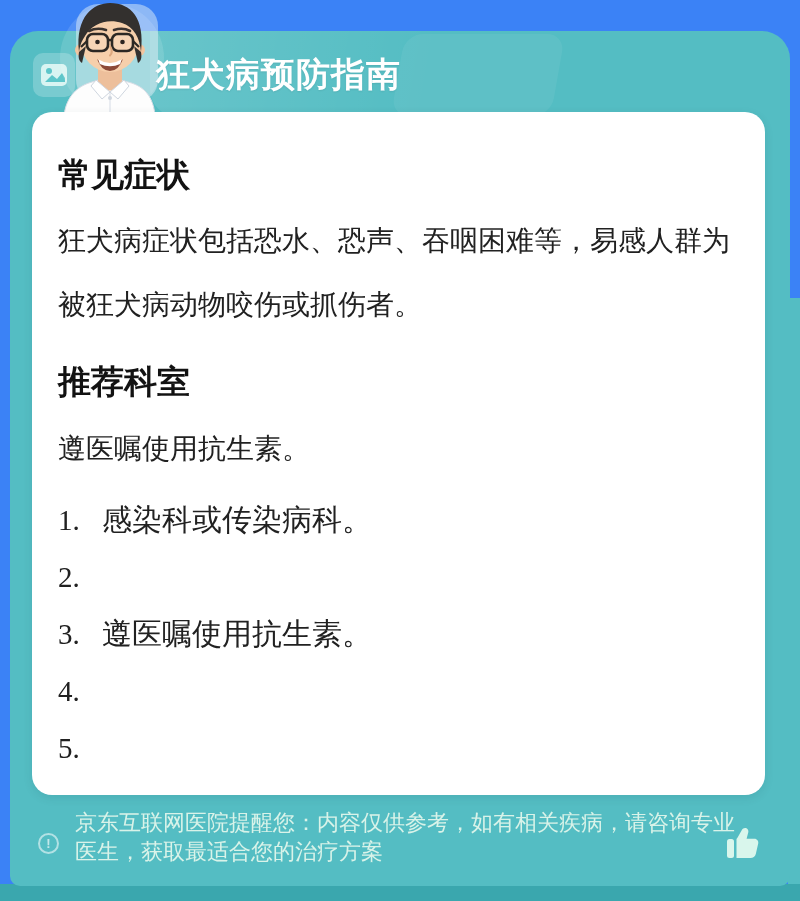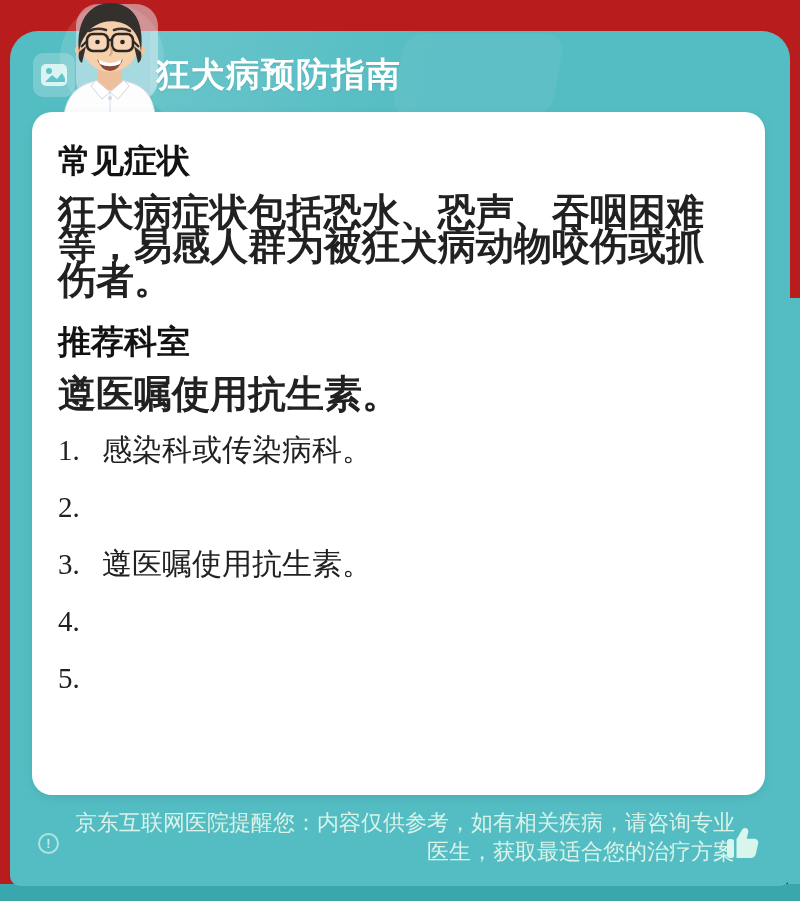"狂犬病预防指南" .page { background: #b91c1c -> #3b82f6 }
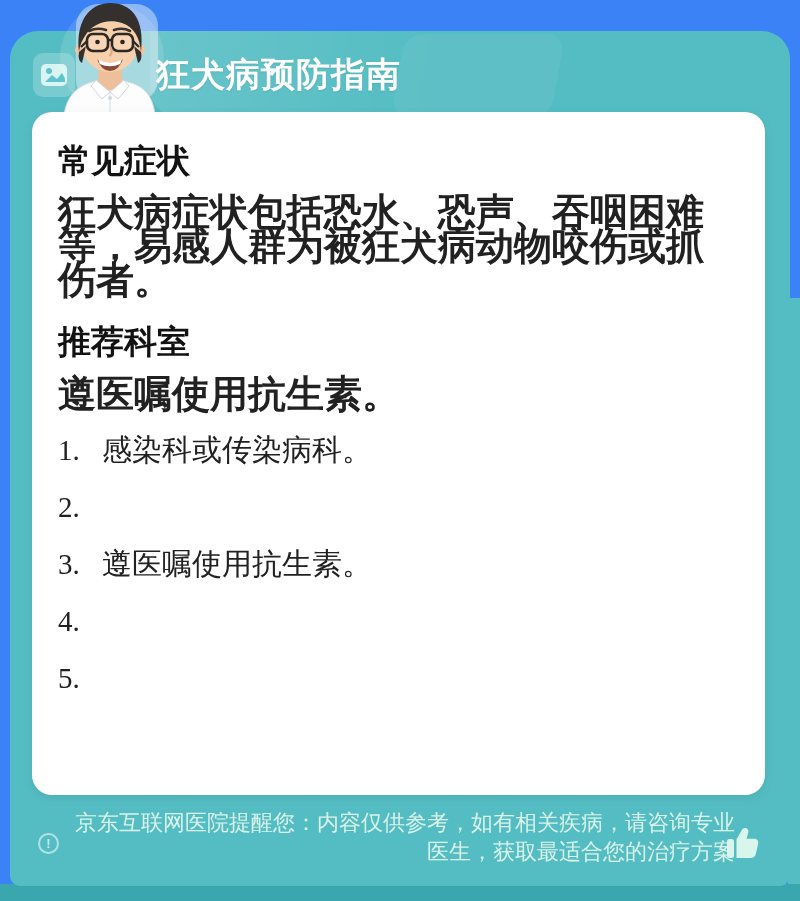"常见症状" .card { padding: 28px 26px 0 26px -> 42px 26px 0 26px }
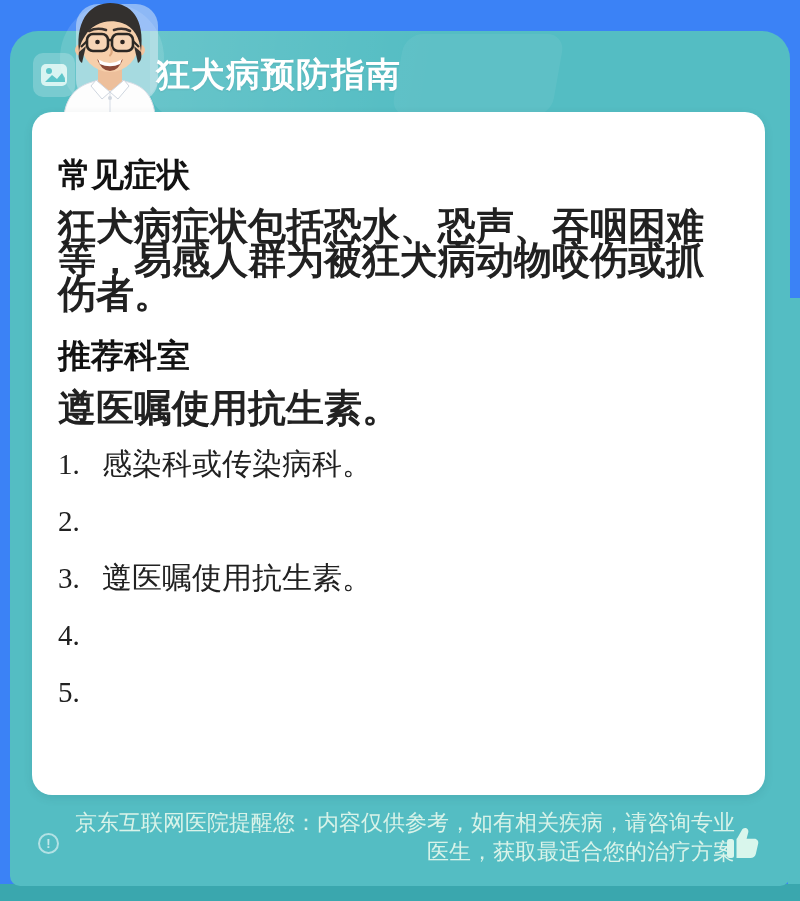"狂犬病症状包括恐水、恐声、吞咽困难等，易感人群为被狂犬病动物咬伤或抓伤者。" .card p { font-size: 38px -> 28px; font-weight: bold -> none; line-height: 34px -> 64px }
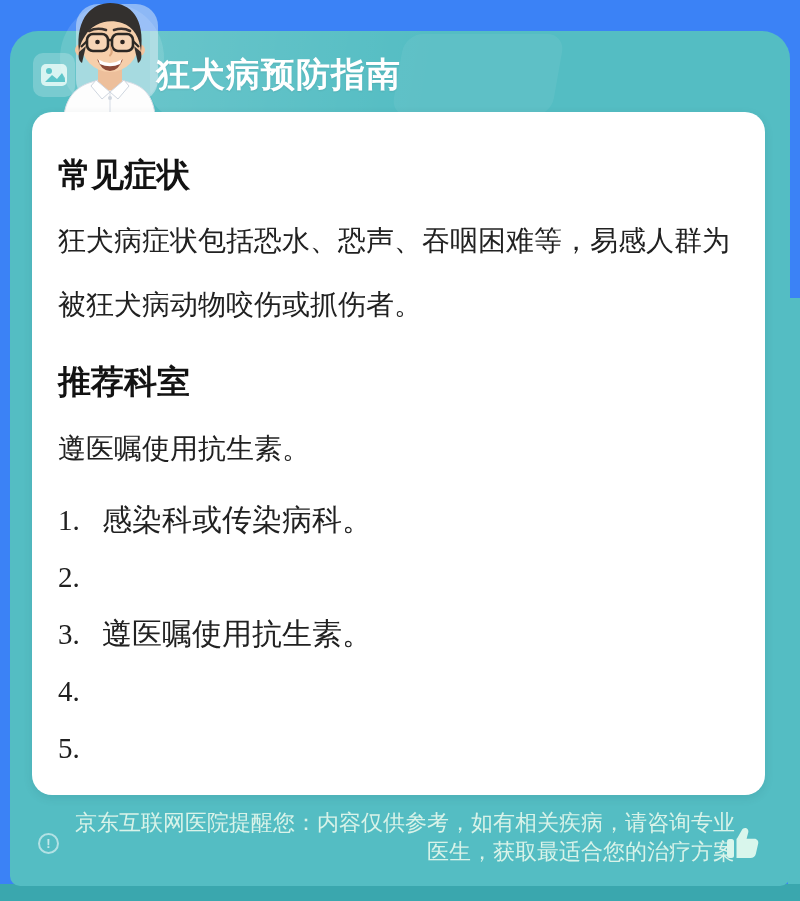"京东互联网医院提醒您：内容仅供参考，如有相关疾病，请咨询专业医生，获取最适合您的" .footer .ftext { text-align: right -> none }
